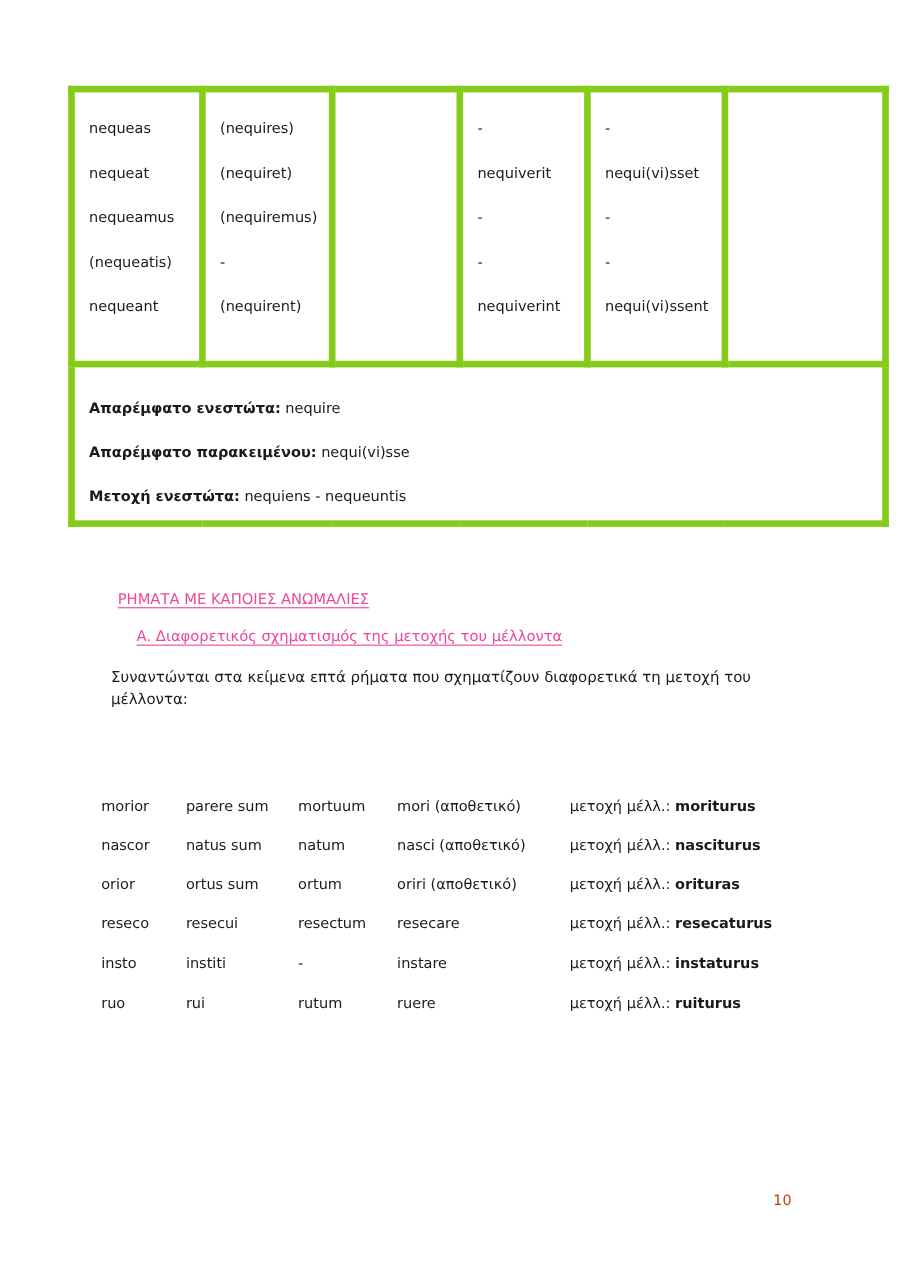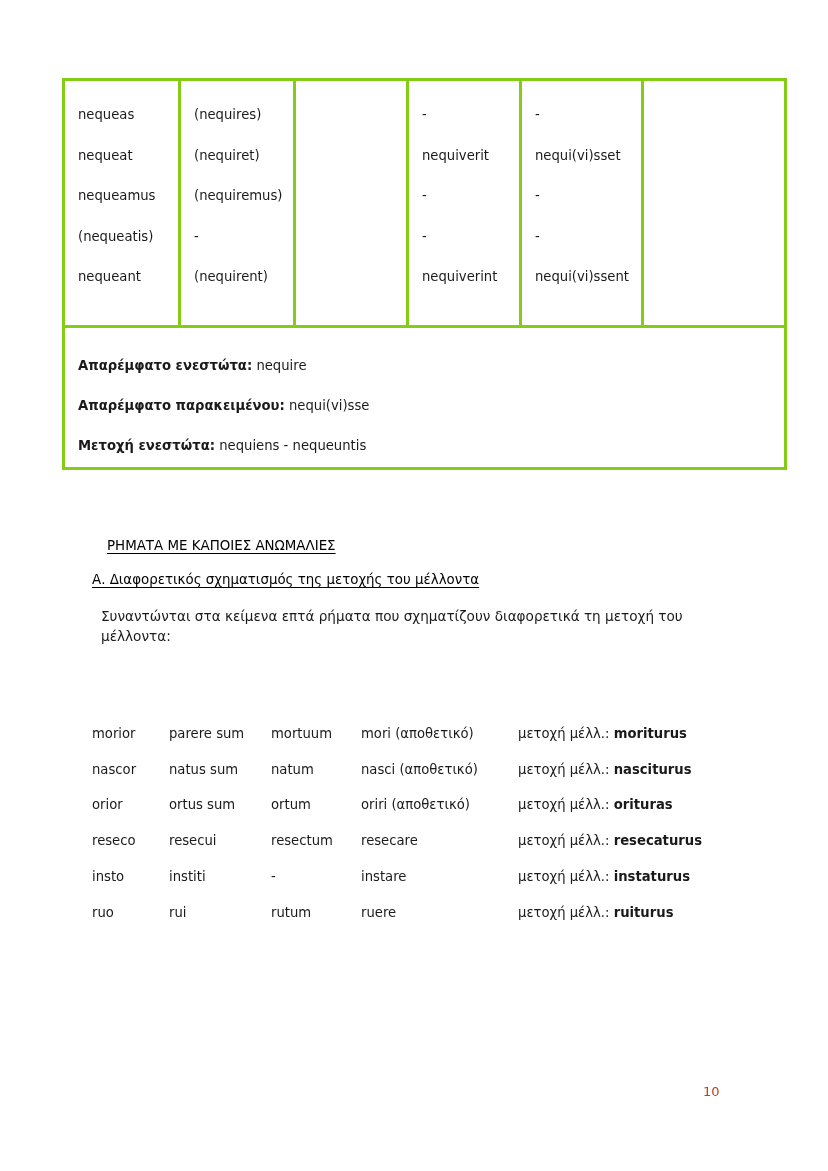"nequeas" .verb-table td { border: 3px solid #84cc16 -> 6px solid #84cc16 }
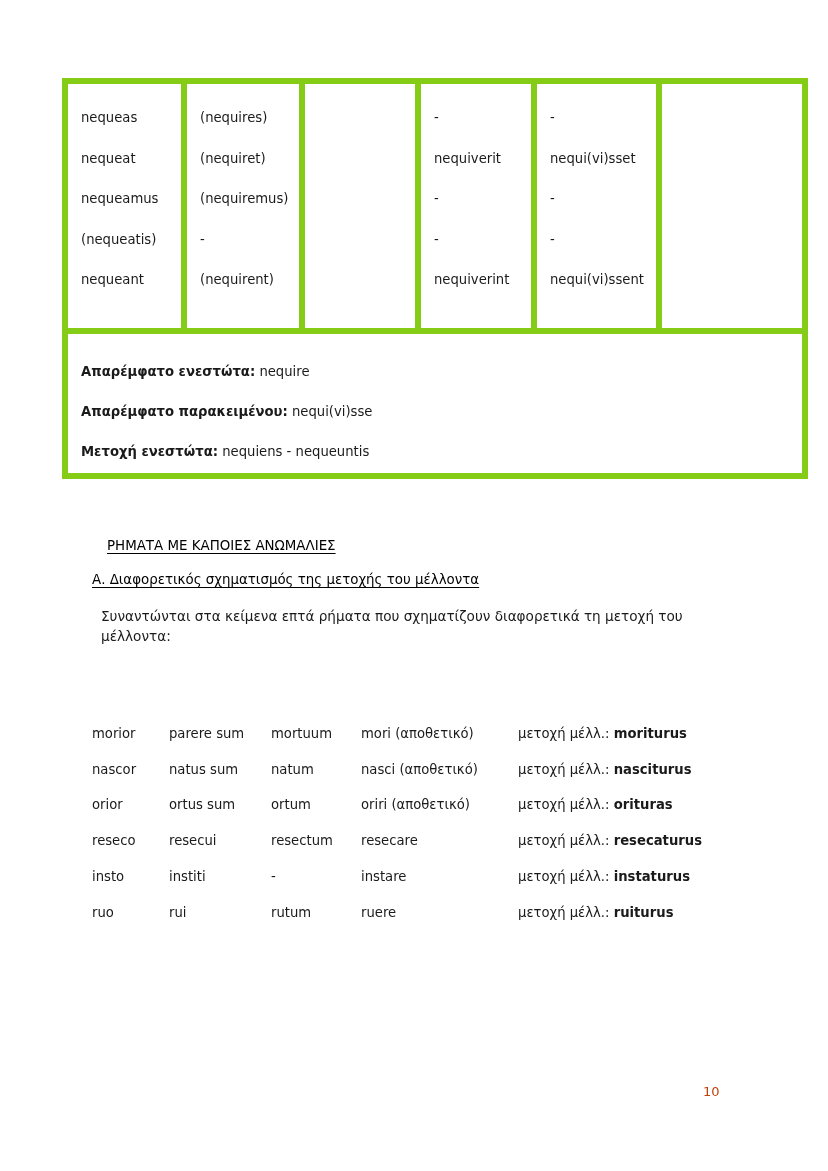"ΡΗΜΑΤΑ ΜΕ ΚΑΠΟΙΕΣ ΑΝΩΜΑΛΙΕΣ" .section-heading { color: #000000 -> #ec4899 }
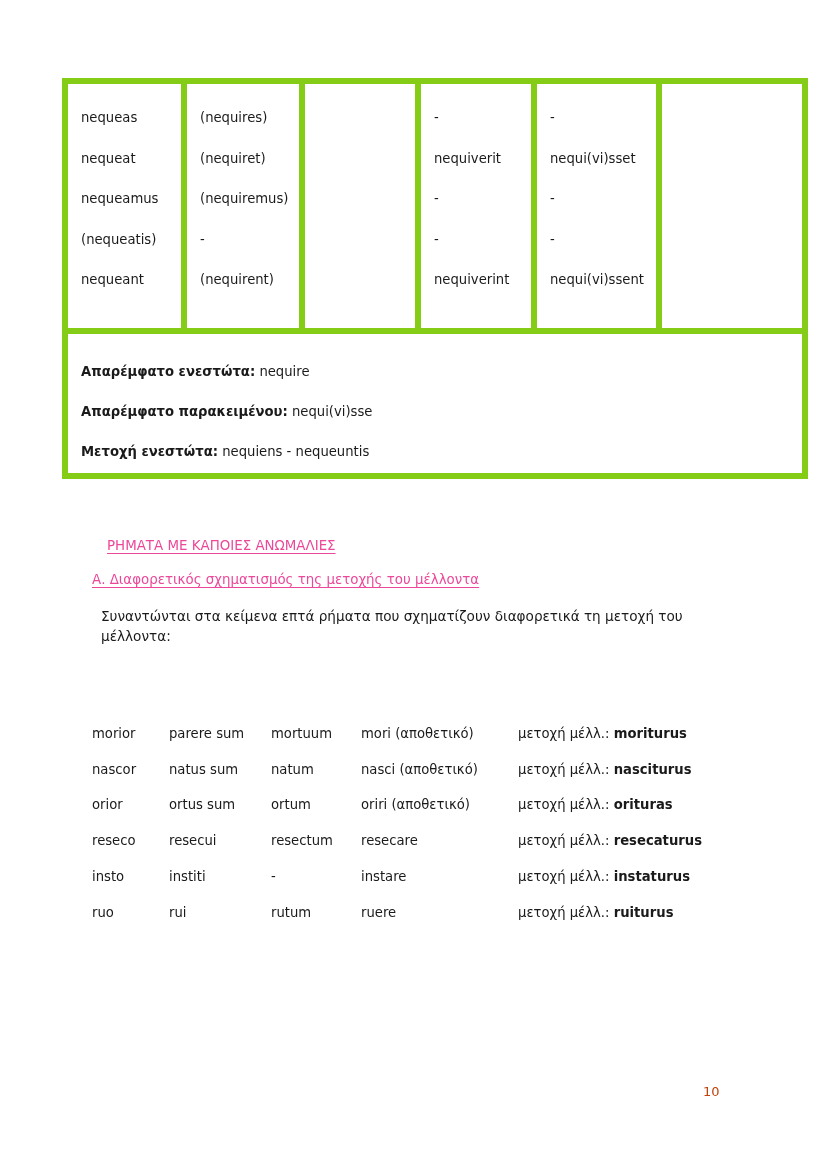"Α. Διαφορετικός σχηματισμός της μετοχής" #heading-sub { left: 92px -> 124px }
